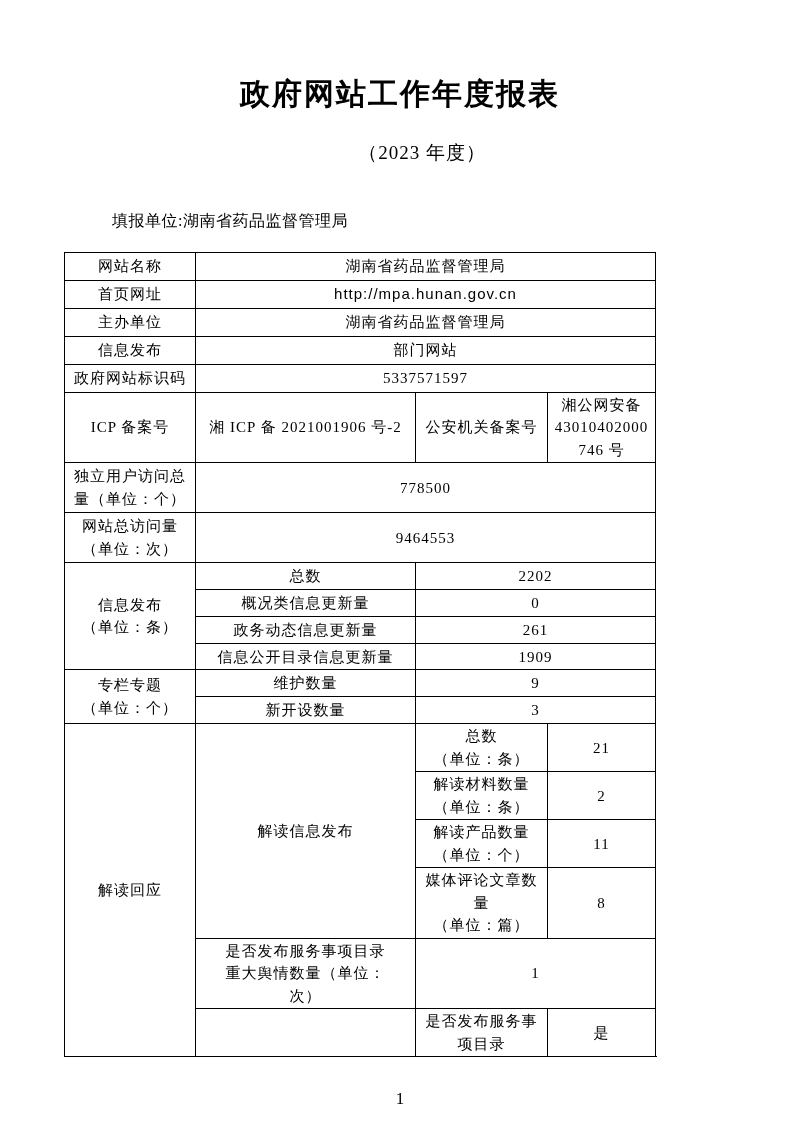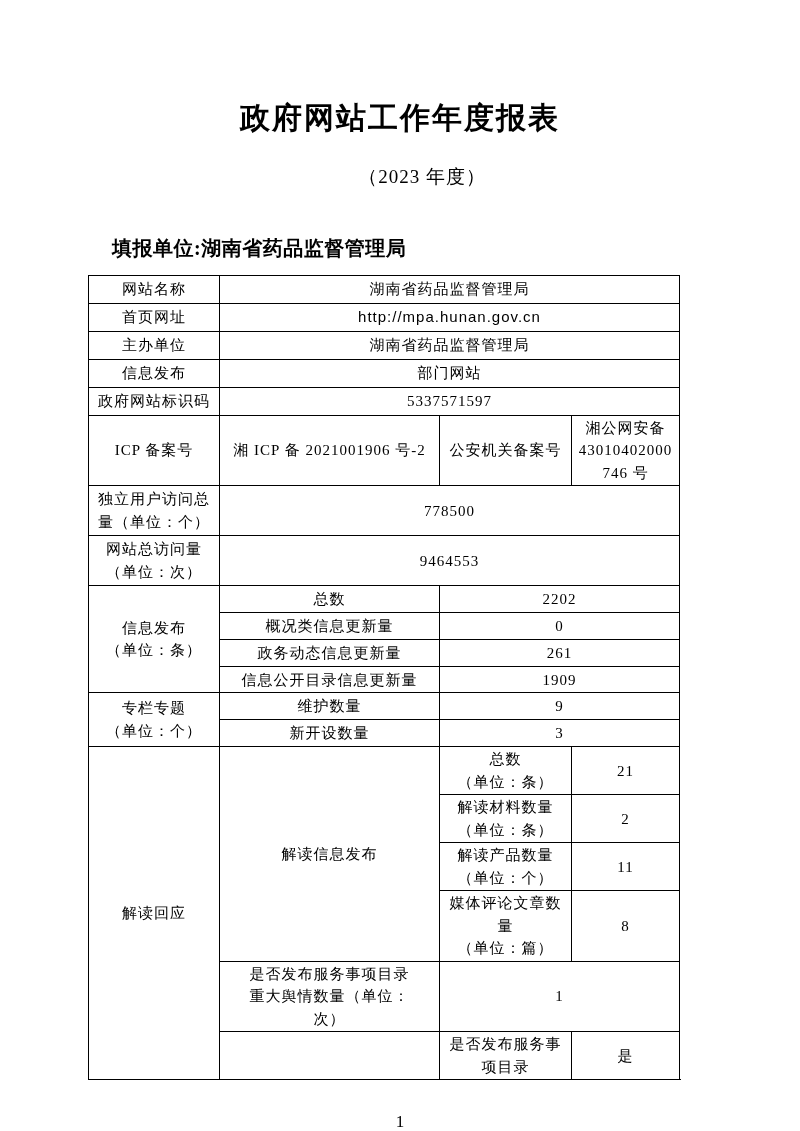"政府网站工作年度报表" .doc-title { margin-top: 100px -> 76px }
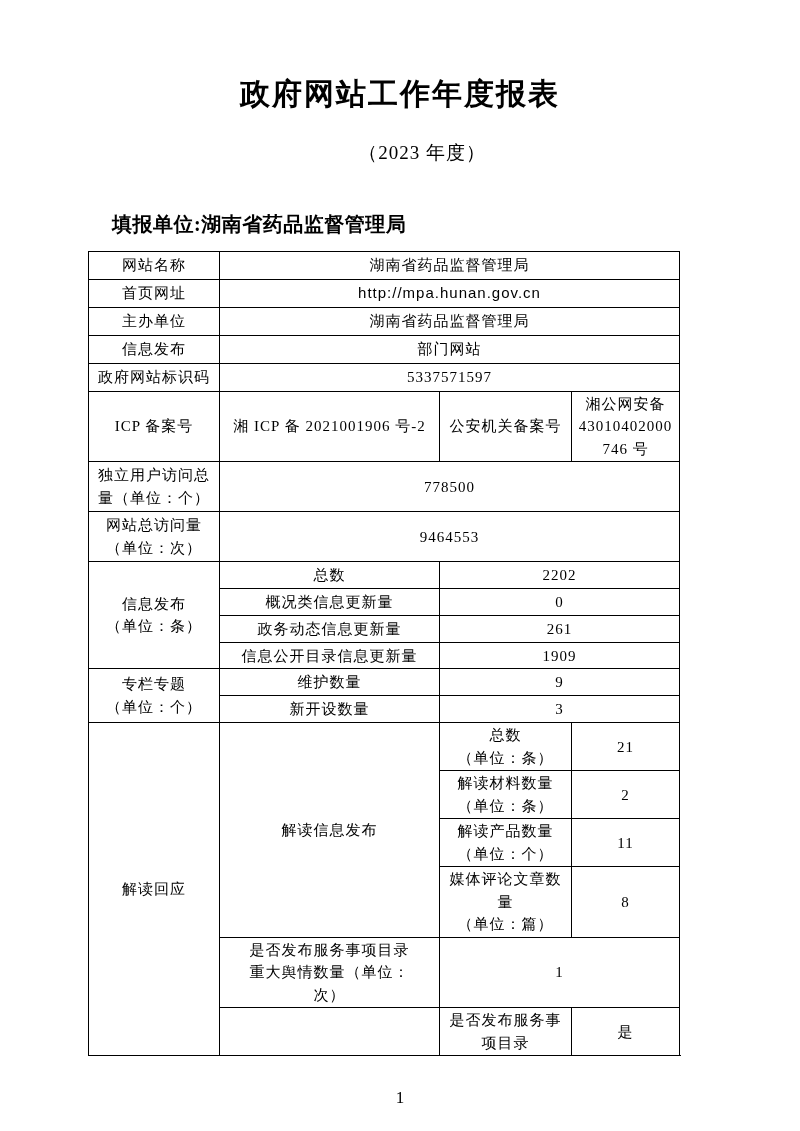"填报单位:湖南省药品监督管理局" .reporting-unit { font-size: 20px -> 16px; font-weight: bold -> normal; margin: 46px 0 13px 112px -> 46px 0 20px 112px }
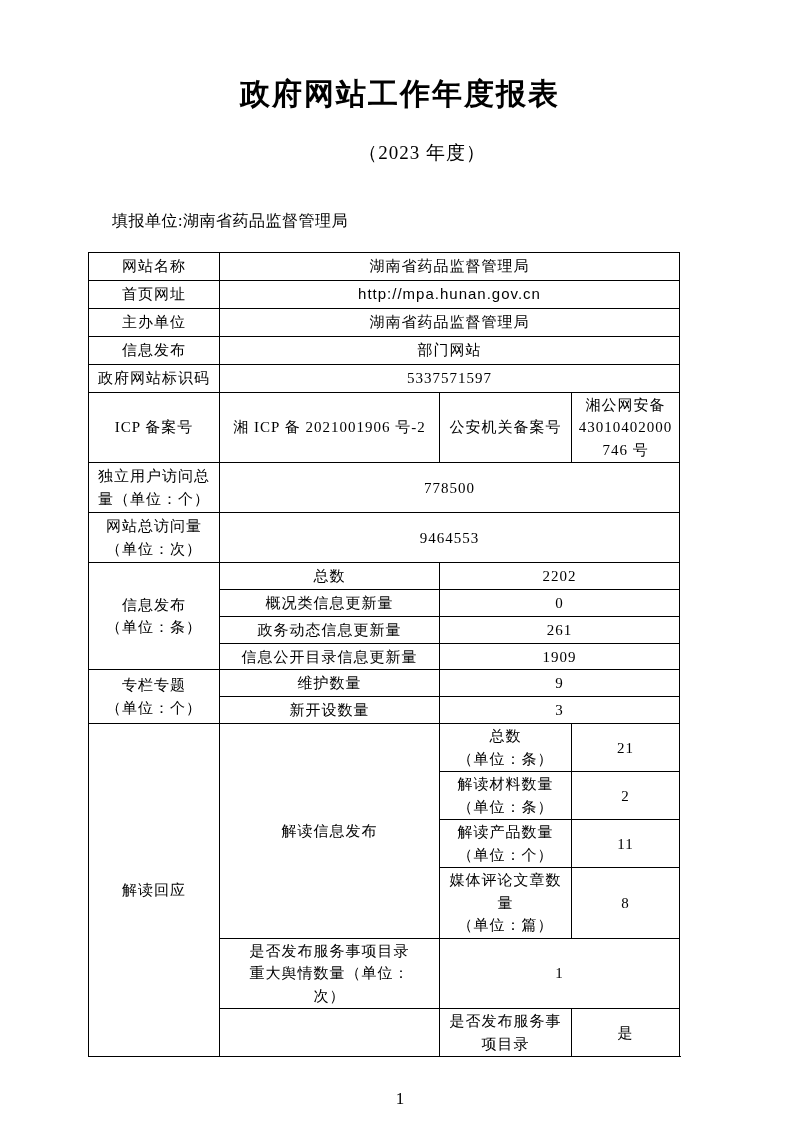"网站名称" table.report { margin-left: 88px -> 64px }
